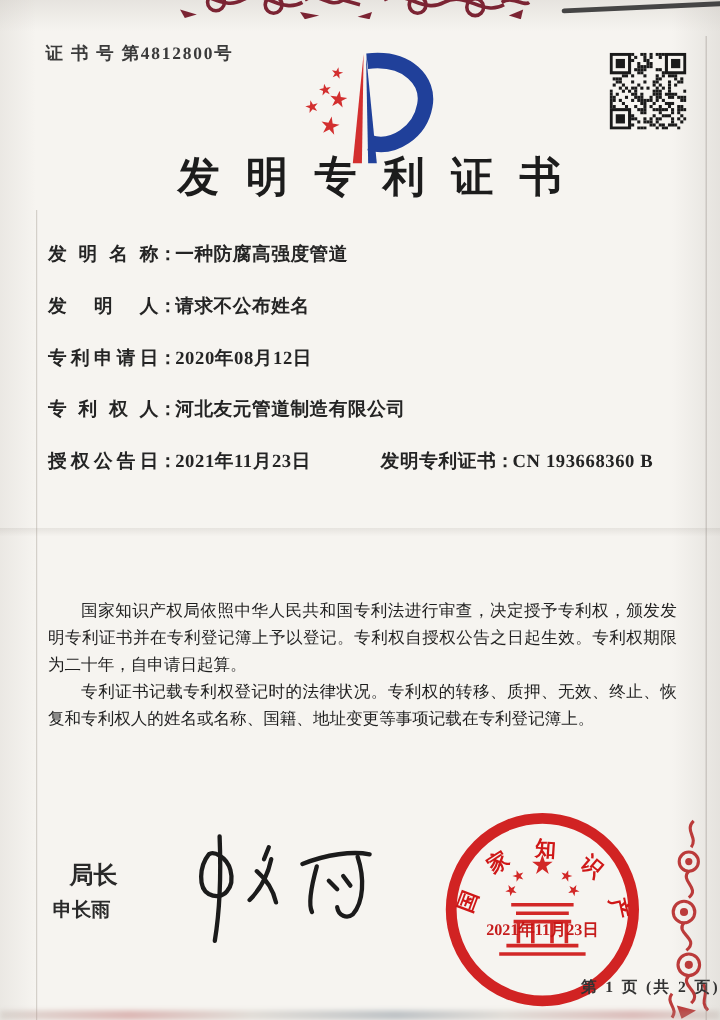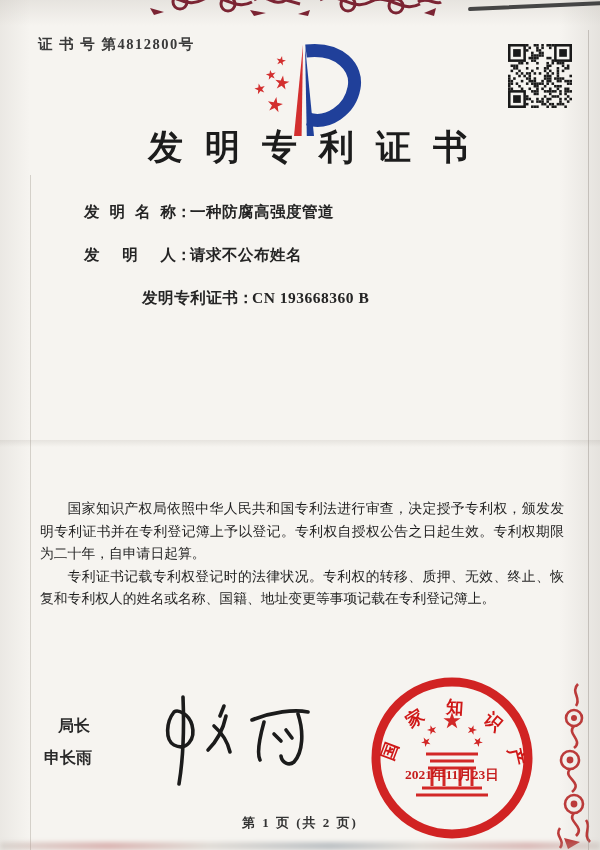"发明名称" .flabel { margin-left: 44px -> none }
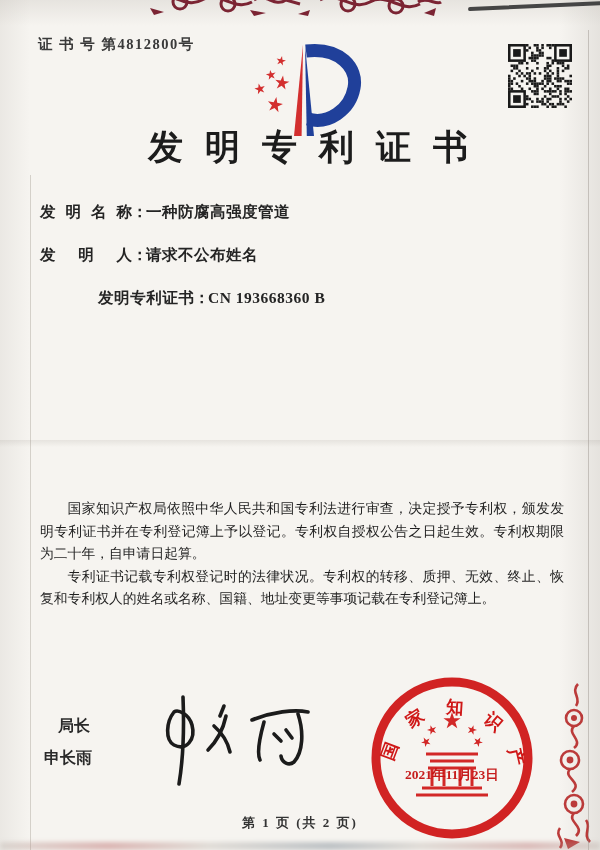"专利申请日：2020年08月12日" div.frow { html: none -> <div> <span>专利申请日</span><span>：</span><span>2020年08月12日</span> </div> }
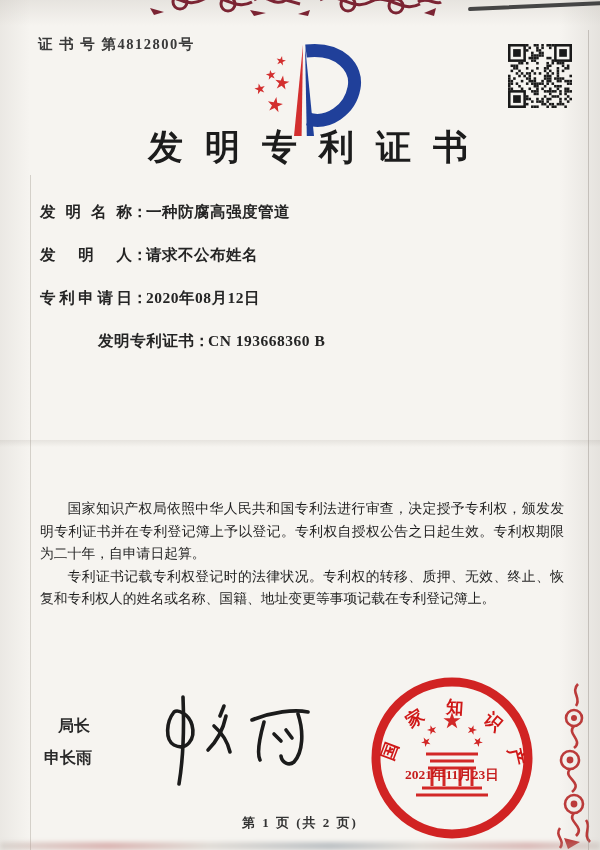"专利权人：河北友元管道制造有限公司" div.frow { html: none -> <div> <span>专利权人</span><span>：</span><span>河北友元管道制造有限公司</span> </div> }
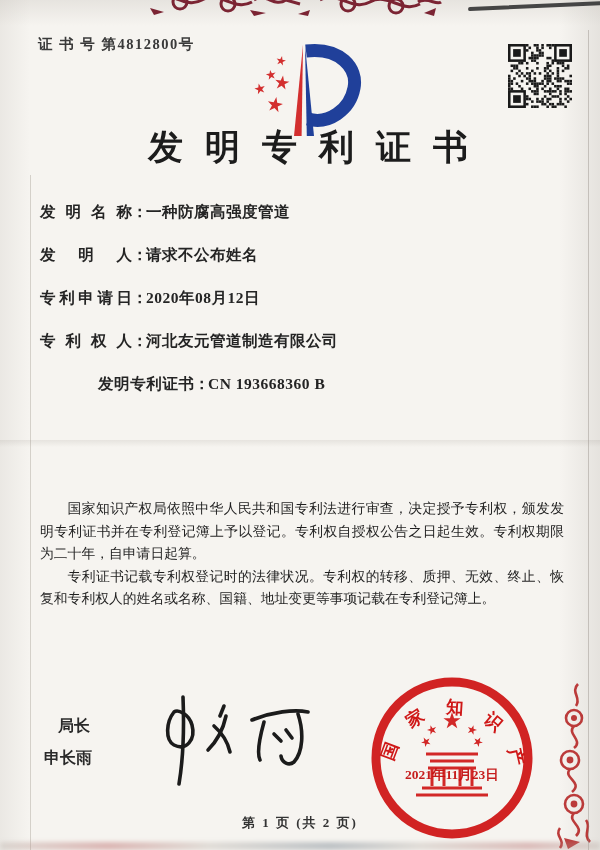"授权公告日：2021年11月23日" div { html: none -> <div> <span>授权公告日</span><span>：</span><span>2021年11月23日</span> </div> }
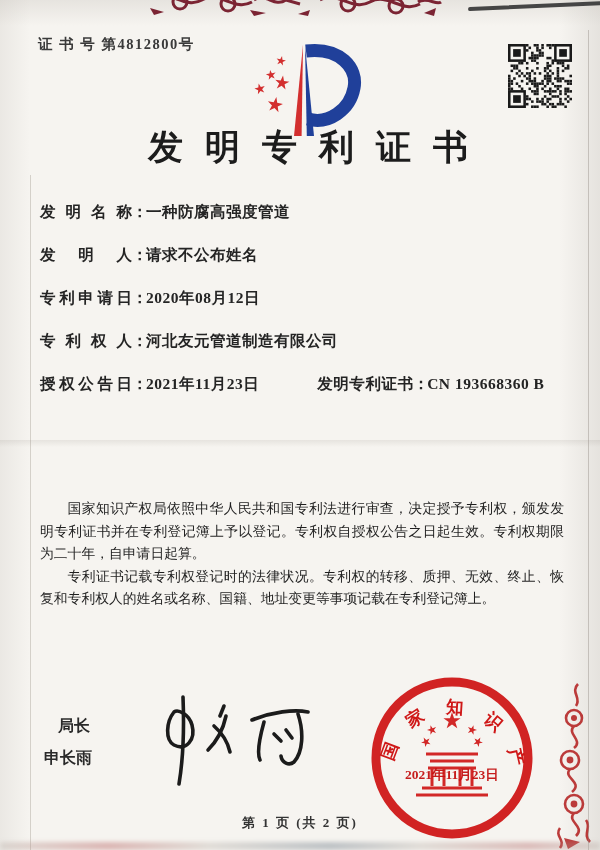"局长" .sig-title { font-size: 16px -> 20px }
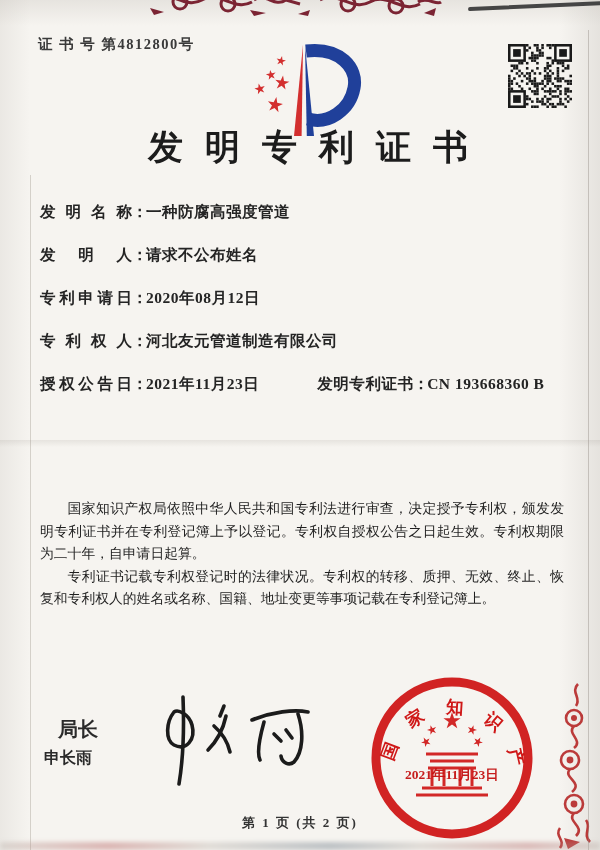"第 1 页 (共 2" .footer { text-align: center -> right }
